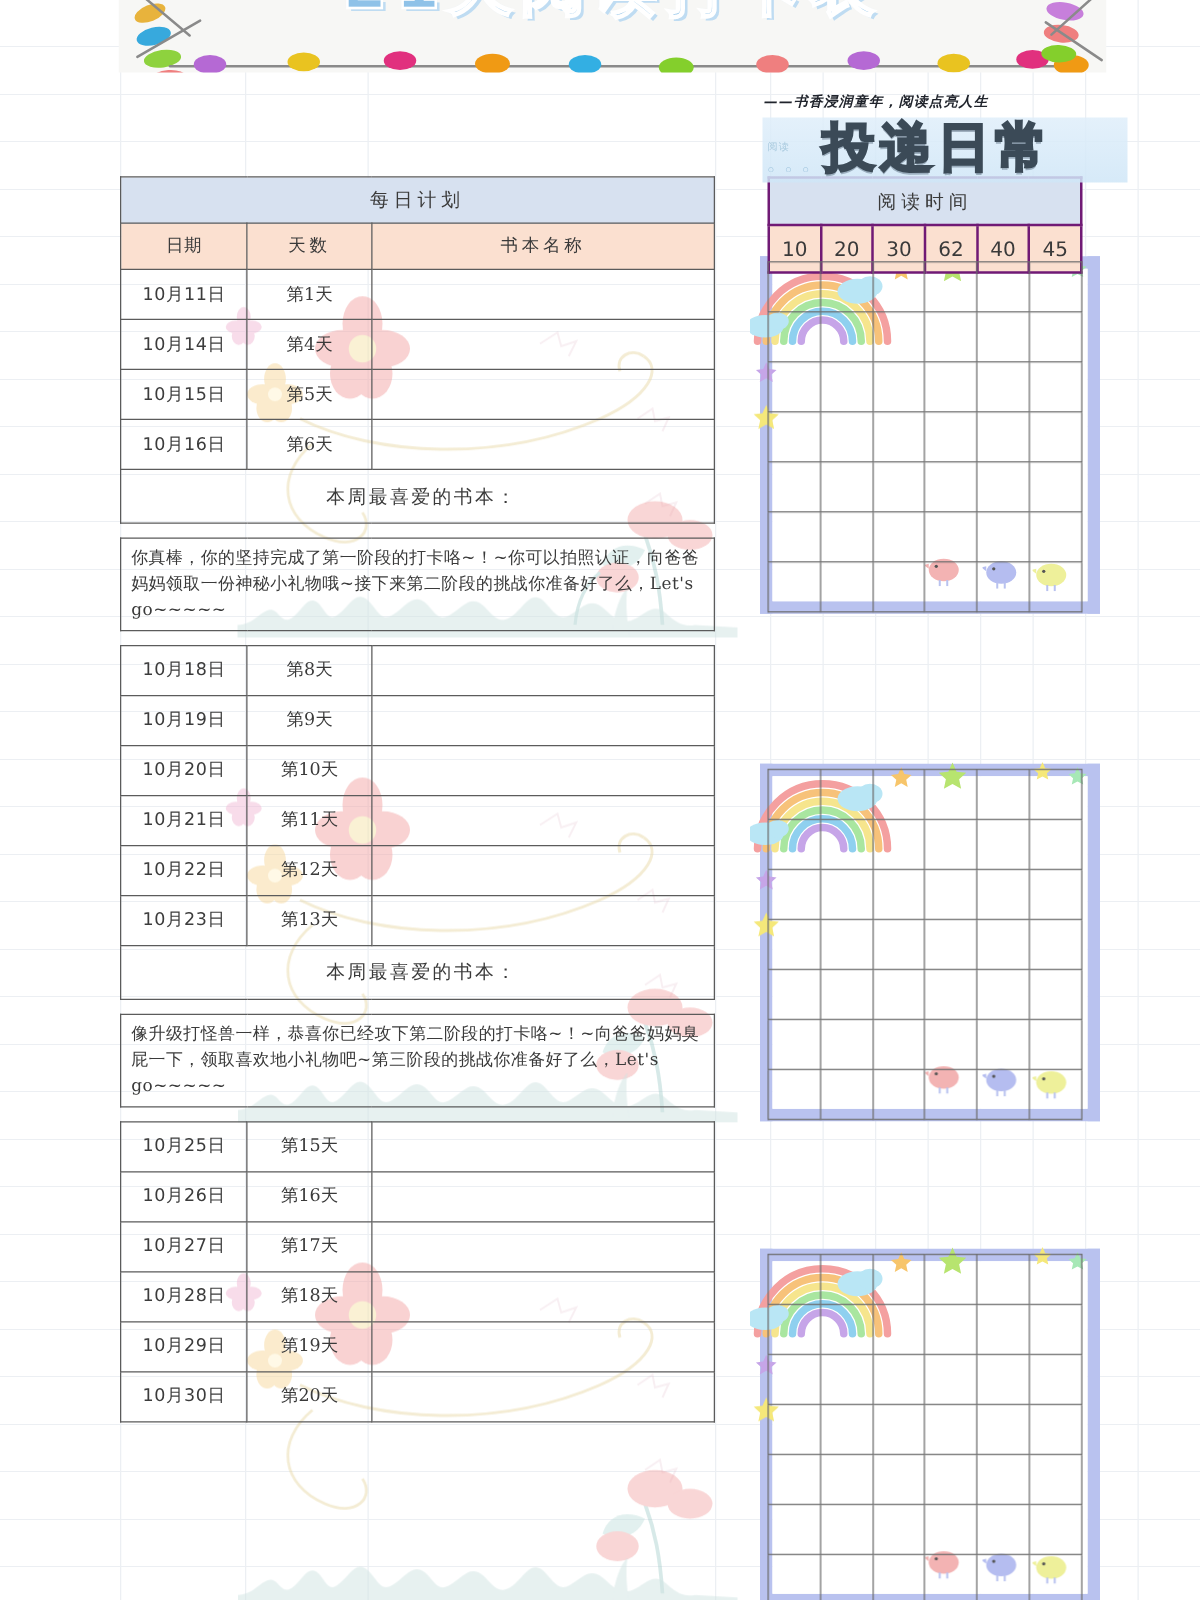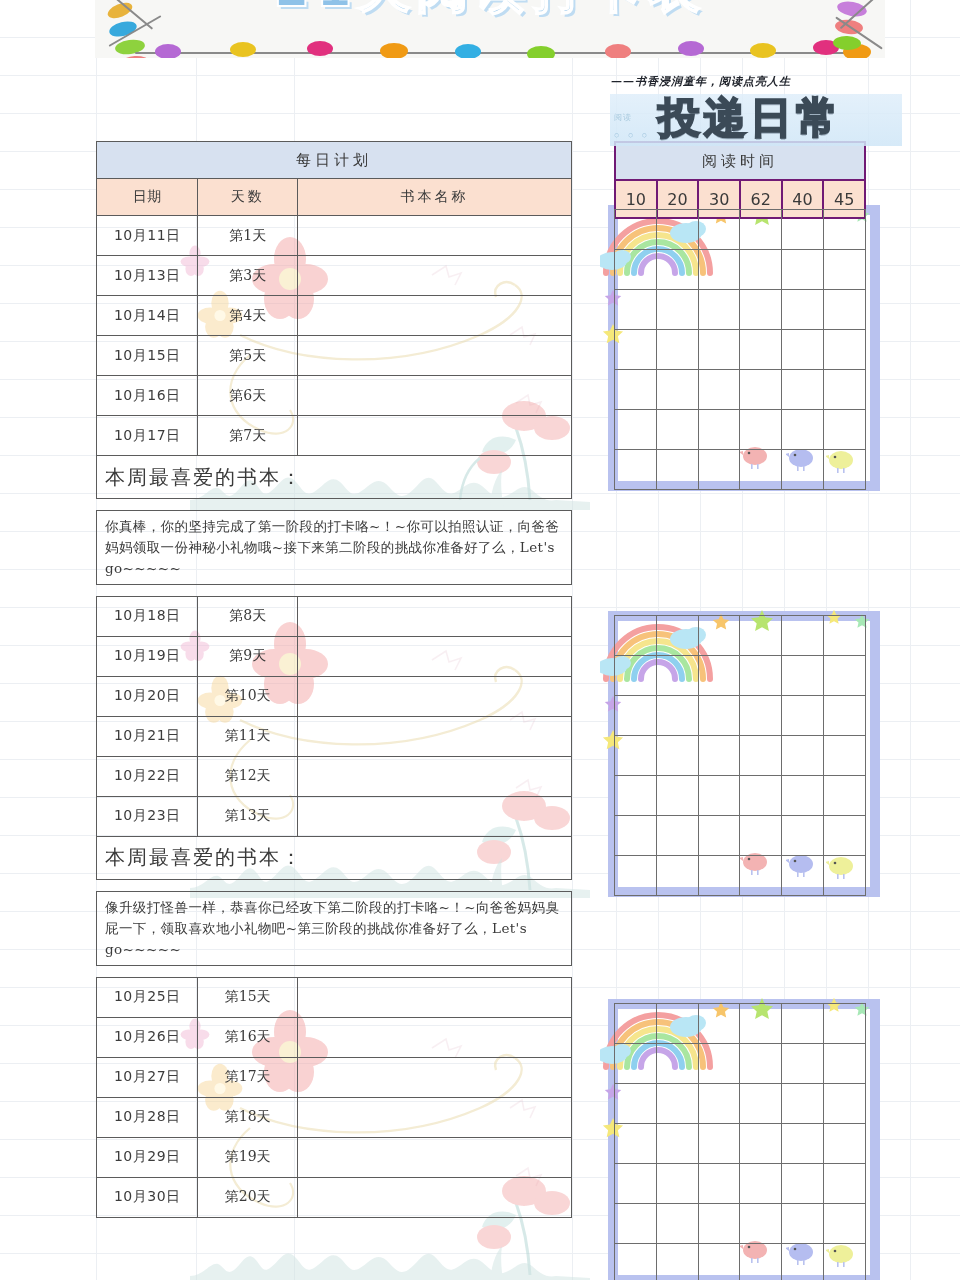"10月13日" tr { html: <tr> <td>10月13日</td> <td>第3天</td> <td></td> </tr> -> none }
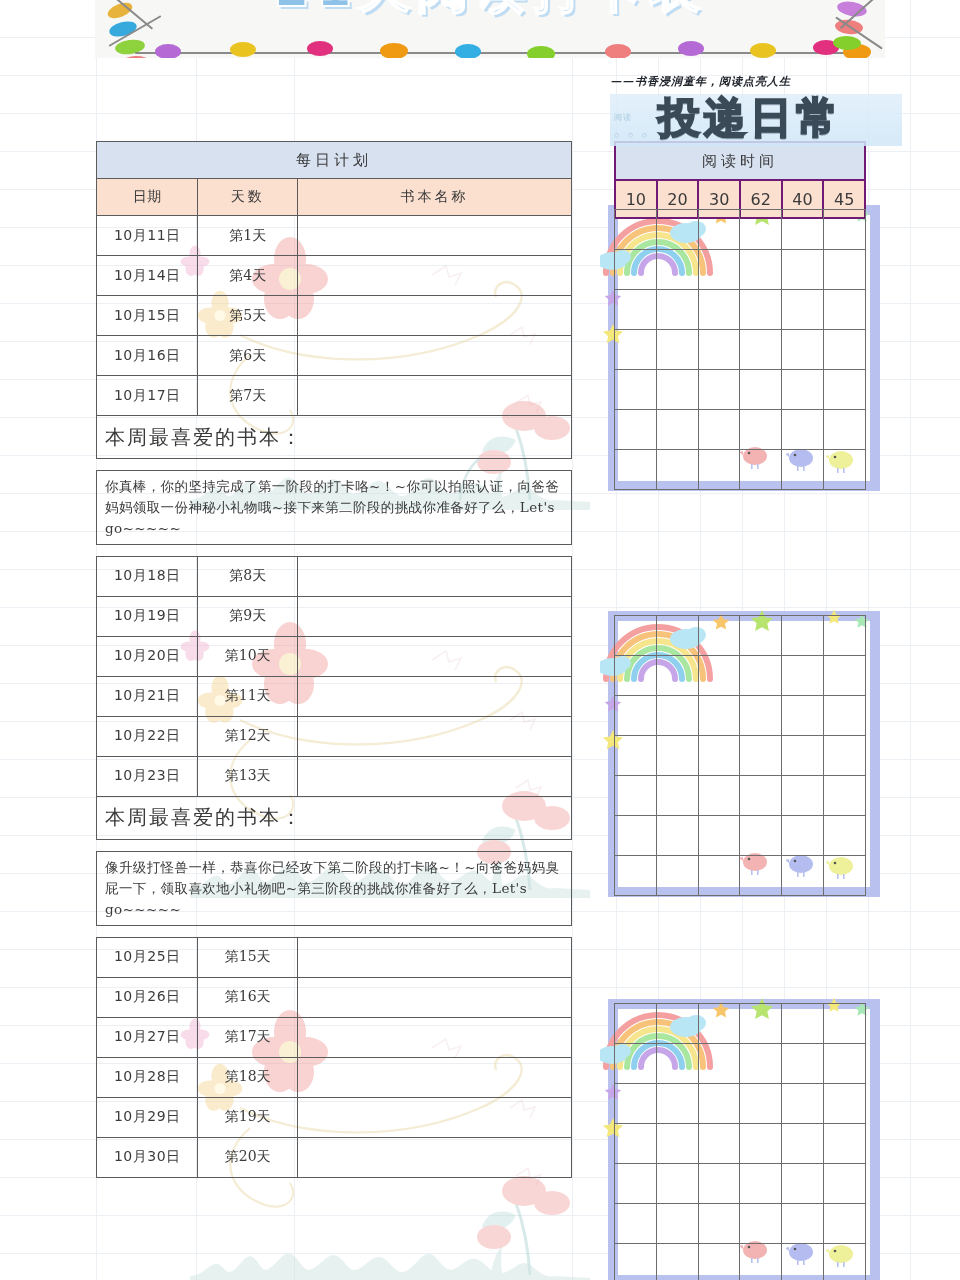"10月17日" tr { html: <tr> <td>10月17日</td> <td>第7天</td> <td></td> </tr> -> none }
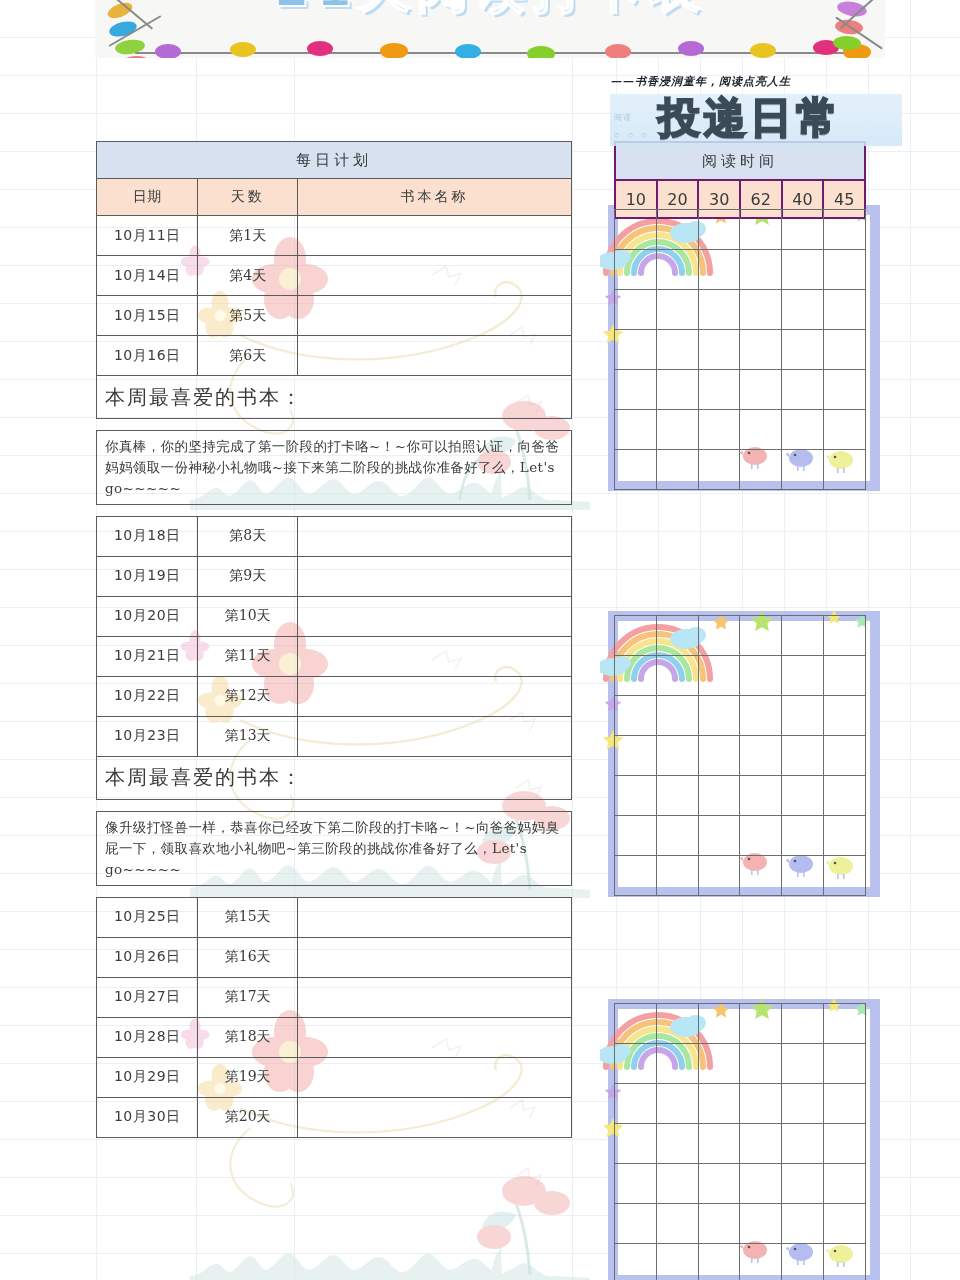"本周最喜爱的书本：" #plan-table td.fav { font-size: 20px -> 15px; text-align: left -> center }
